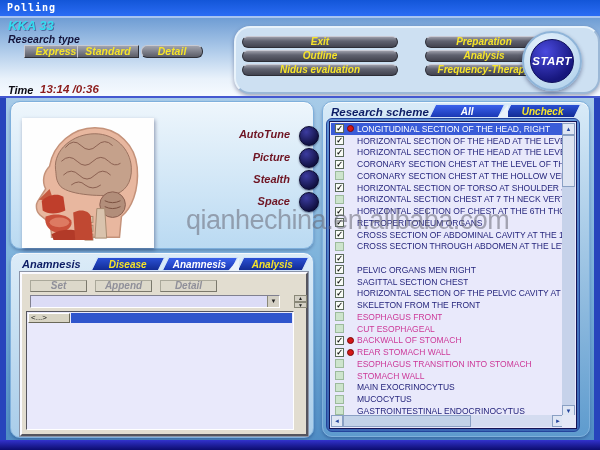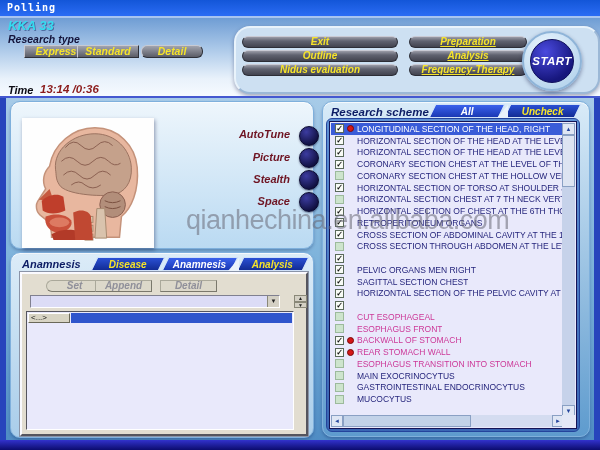"Preparation" .nbr { left: 409px -> 425px; text-decoration: underline -> none }
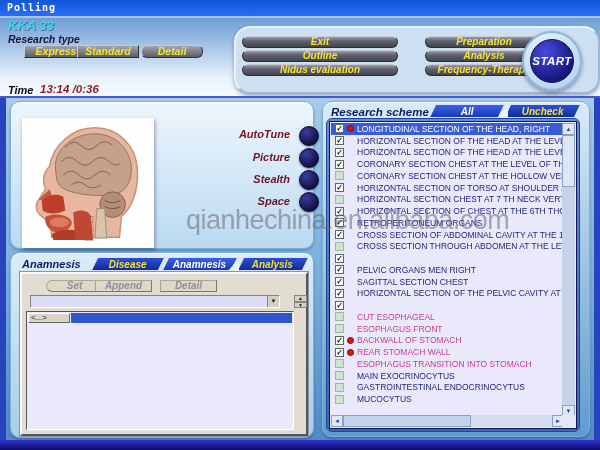"Set" .ab1 { border-radius: 6px -> none; left: 24px -> 8px }
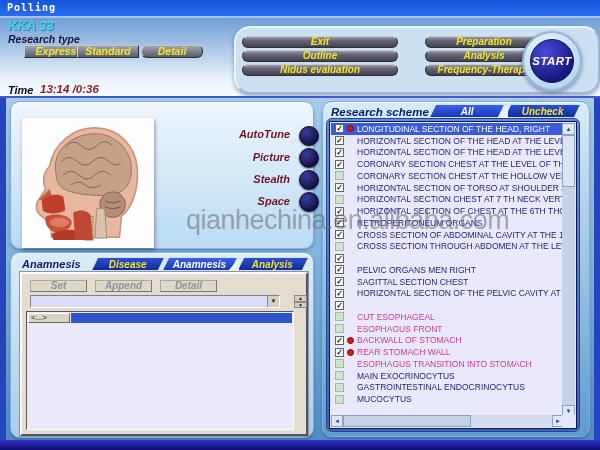"SKELETON FROM THE FRONT" span.lbl { html: none -> <span>SKELETON FROM THE FRONT</span> }
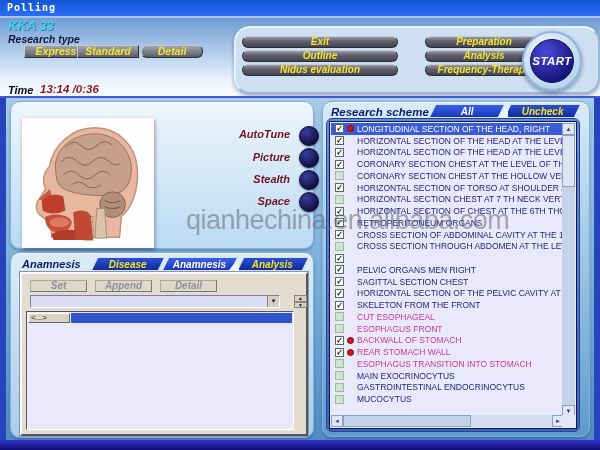"CUT ESOPHAGEAL" div.row { order: before "ESOPHAGUS FRONT" -> after "ESOPHAGUS FRONT" }
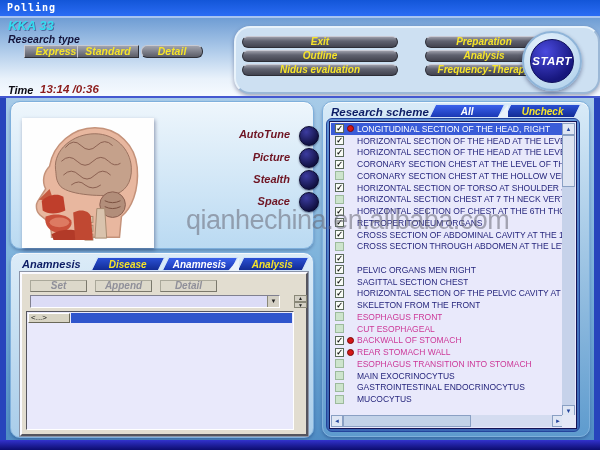"STOMACH WALL" div.row { html: none -> <div> <span></span> <span></span> <span>STOMACH WALL</span> </div> }
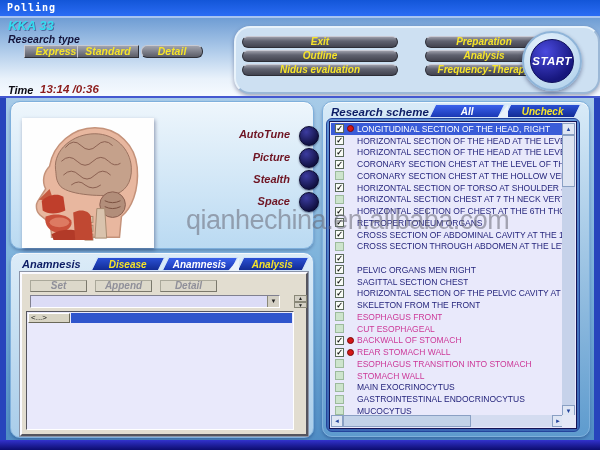"GASTROINTESTINAL ENDOCRINOCYTUS" div.row { order: before "MUCOCYTUS" -> after "MUCOCYTUS" }
